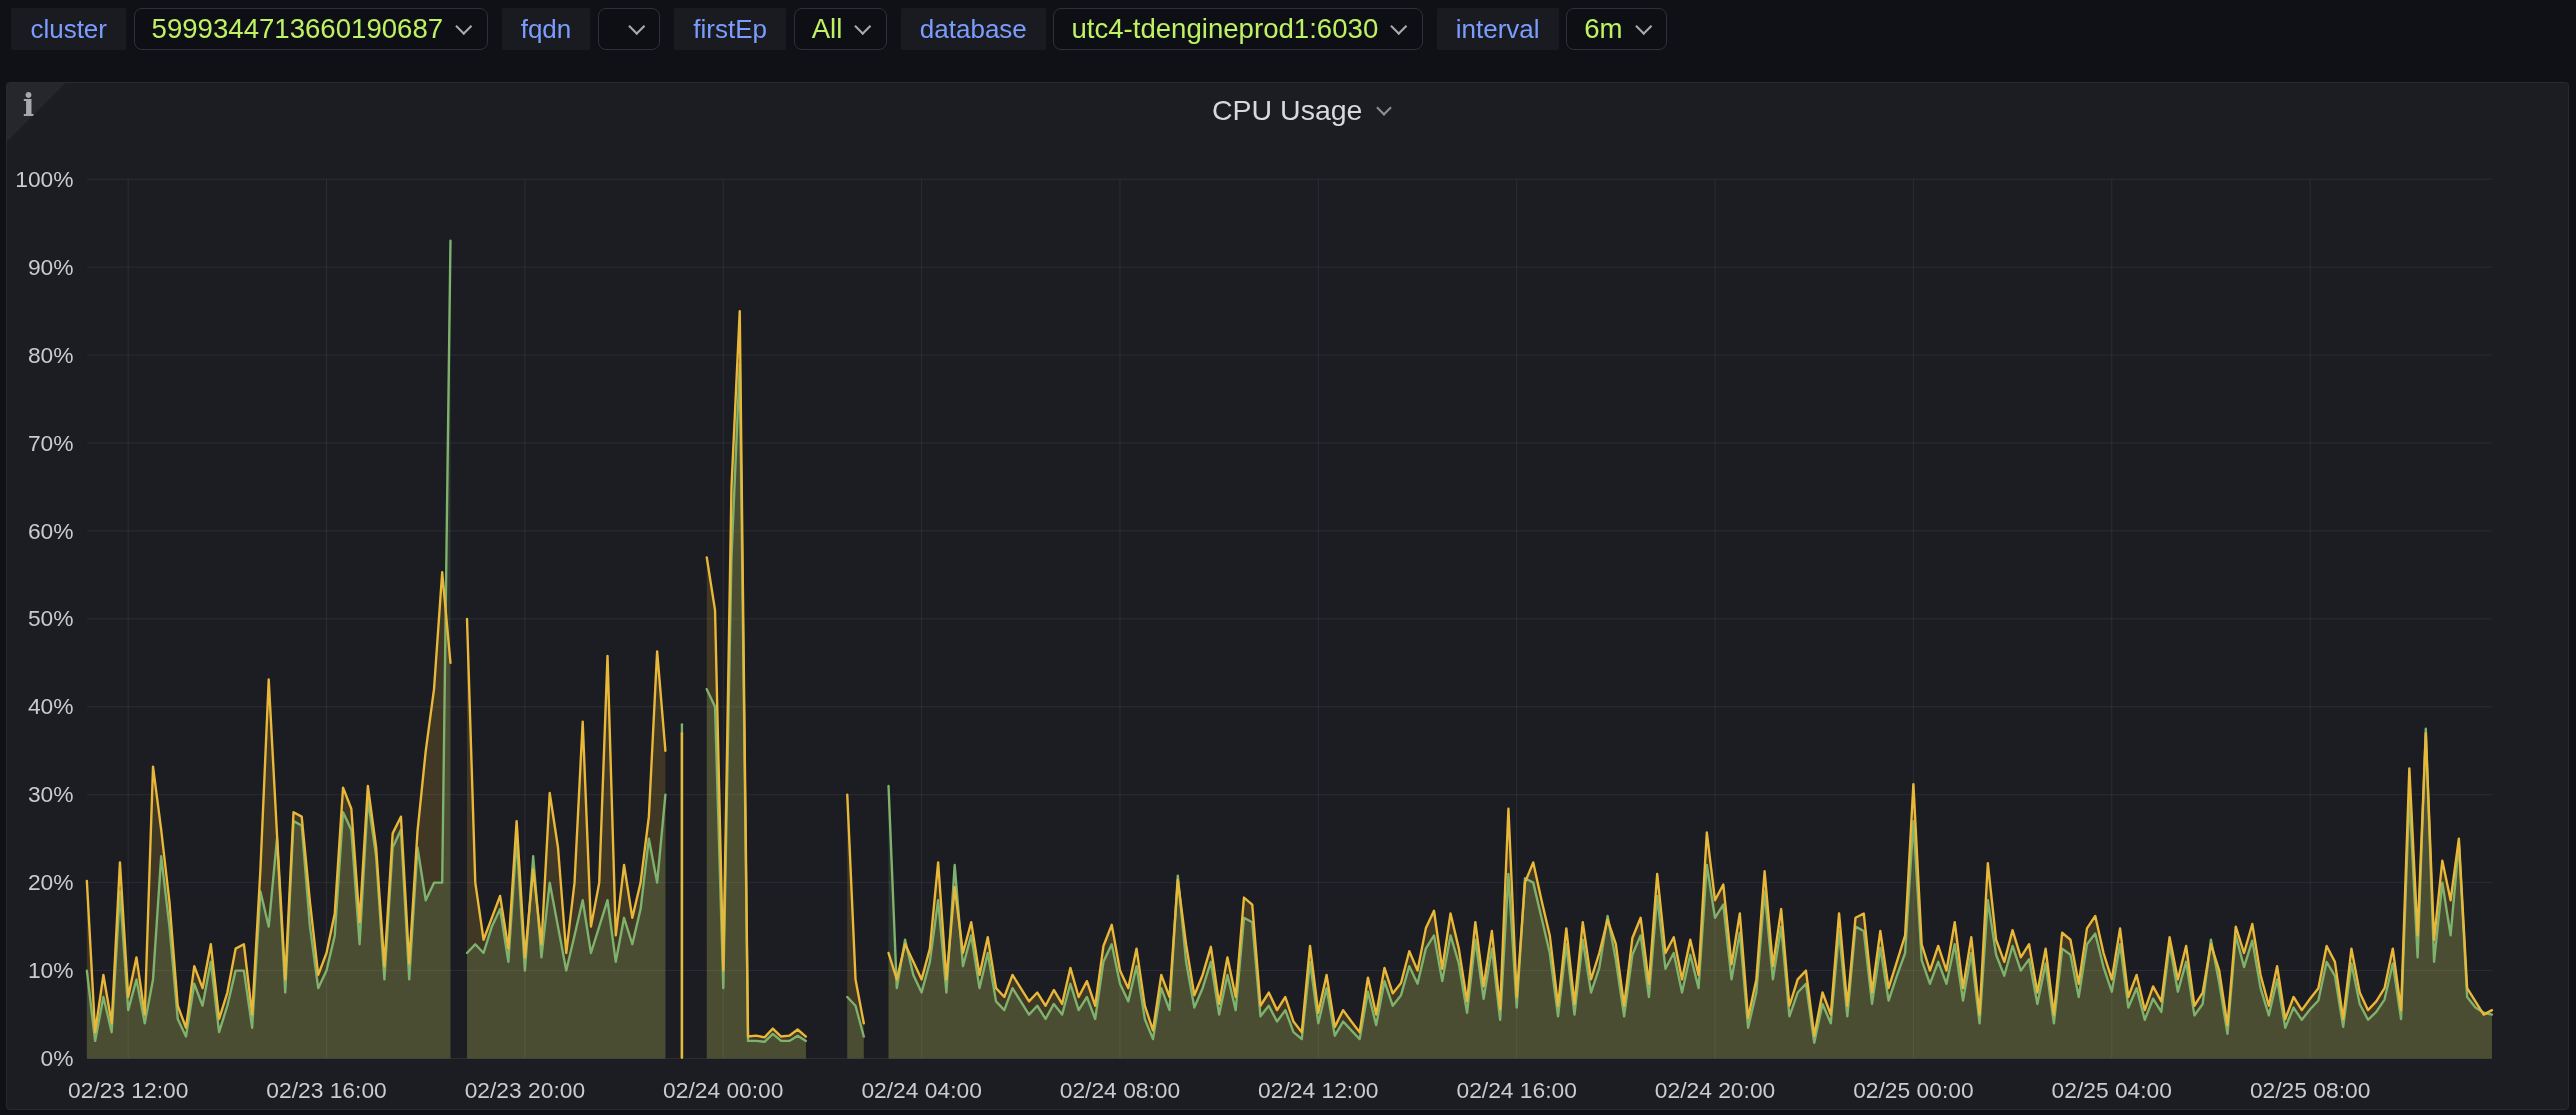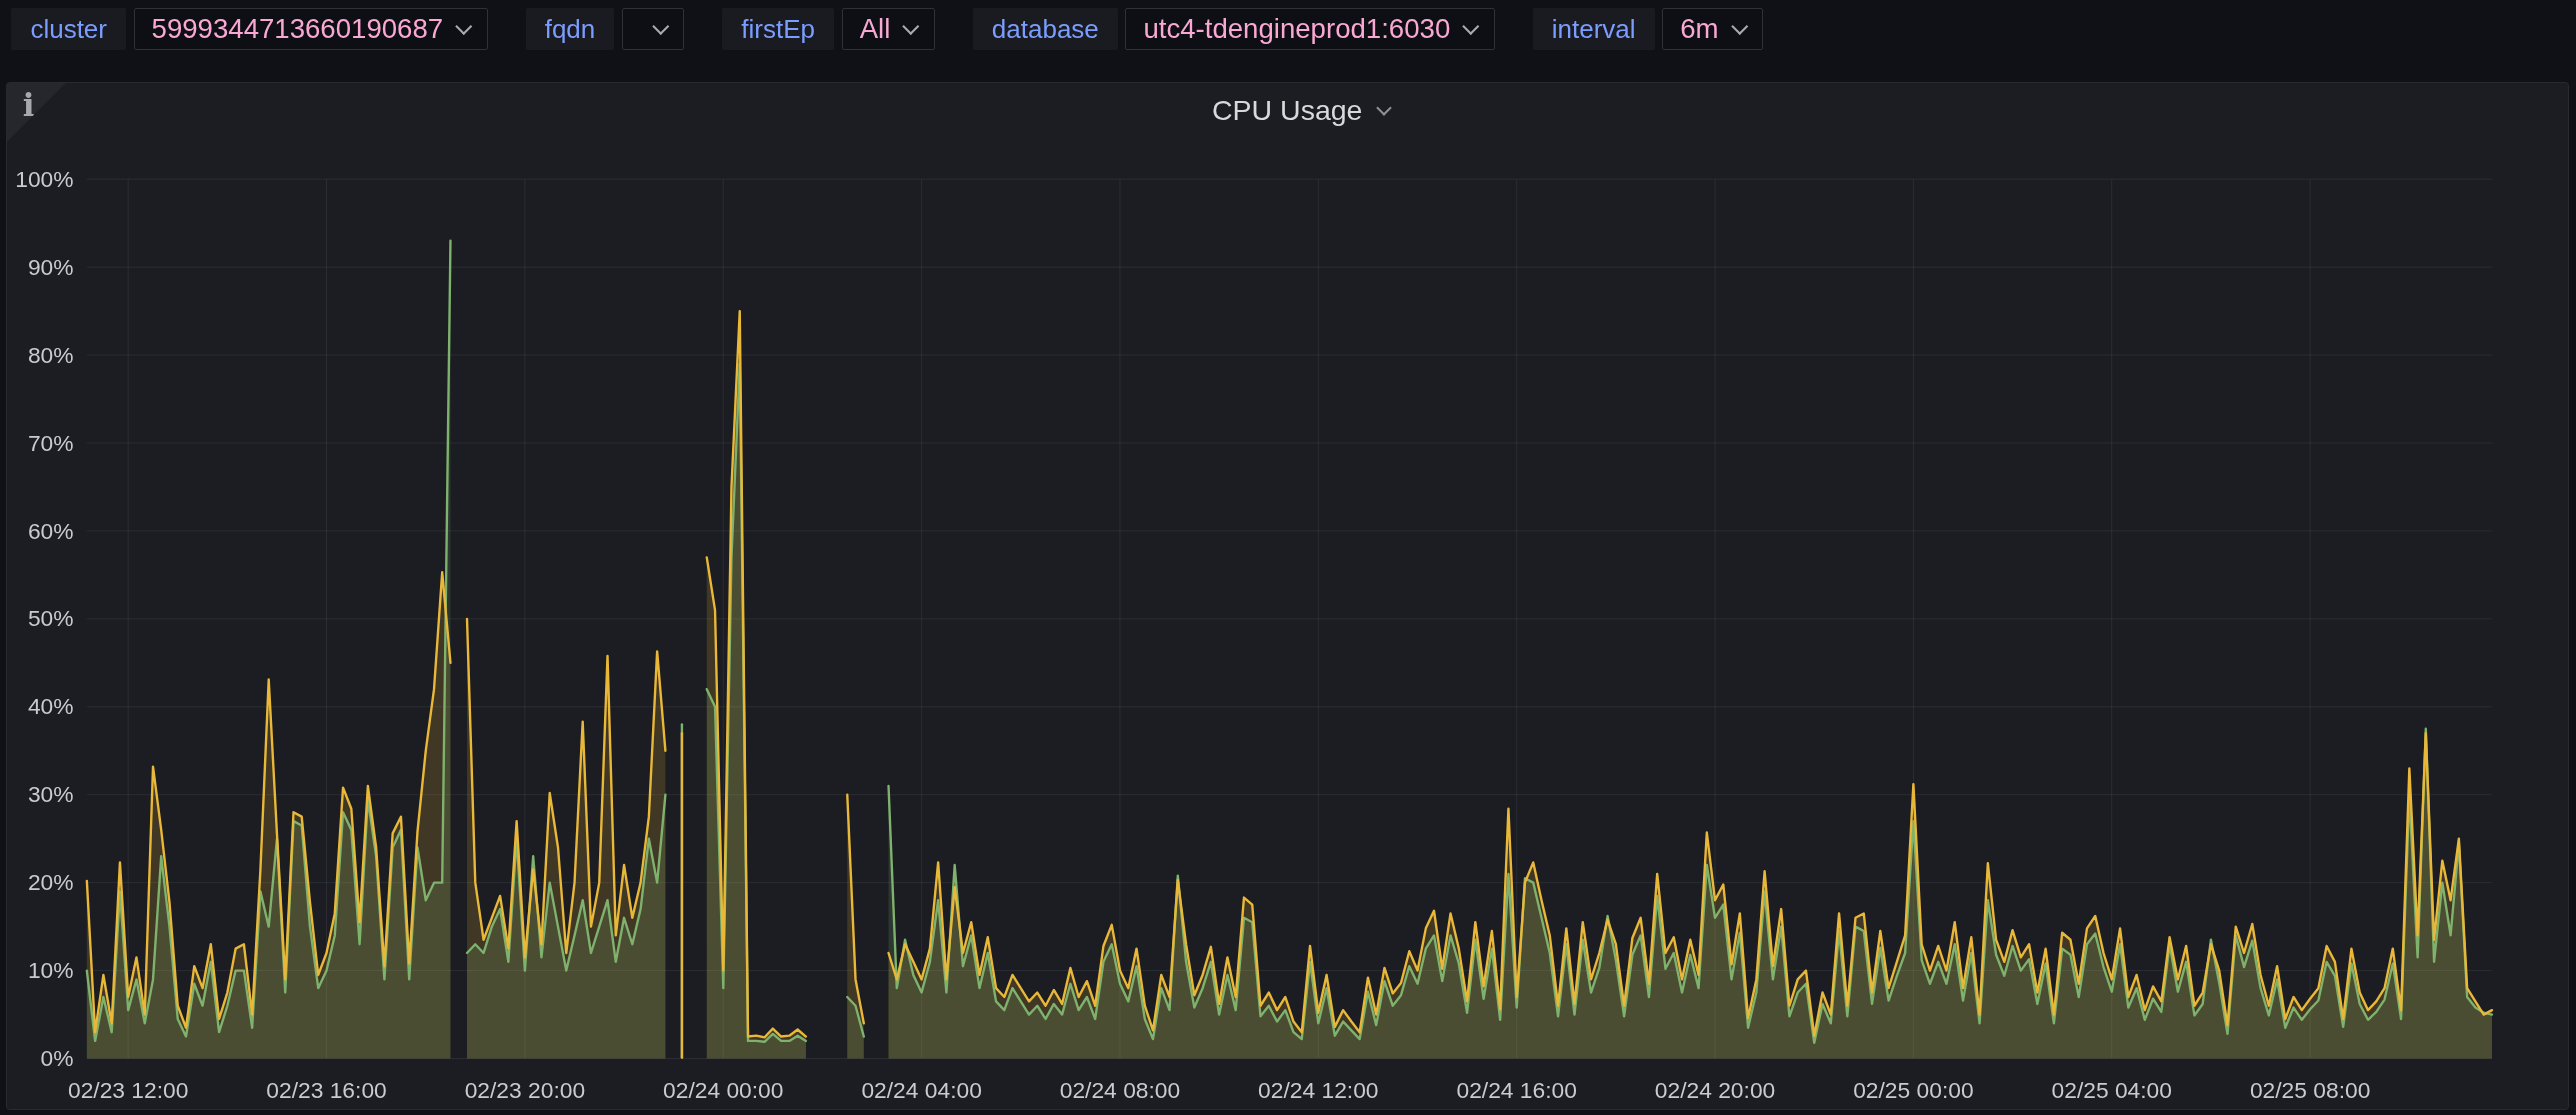"cluster" .topbar { gap: 38px -> 14px }
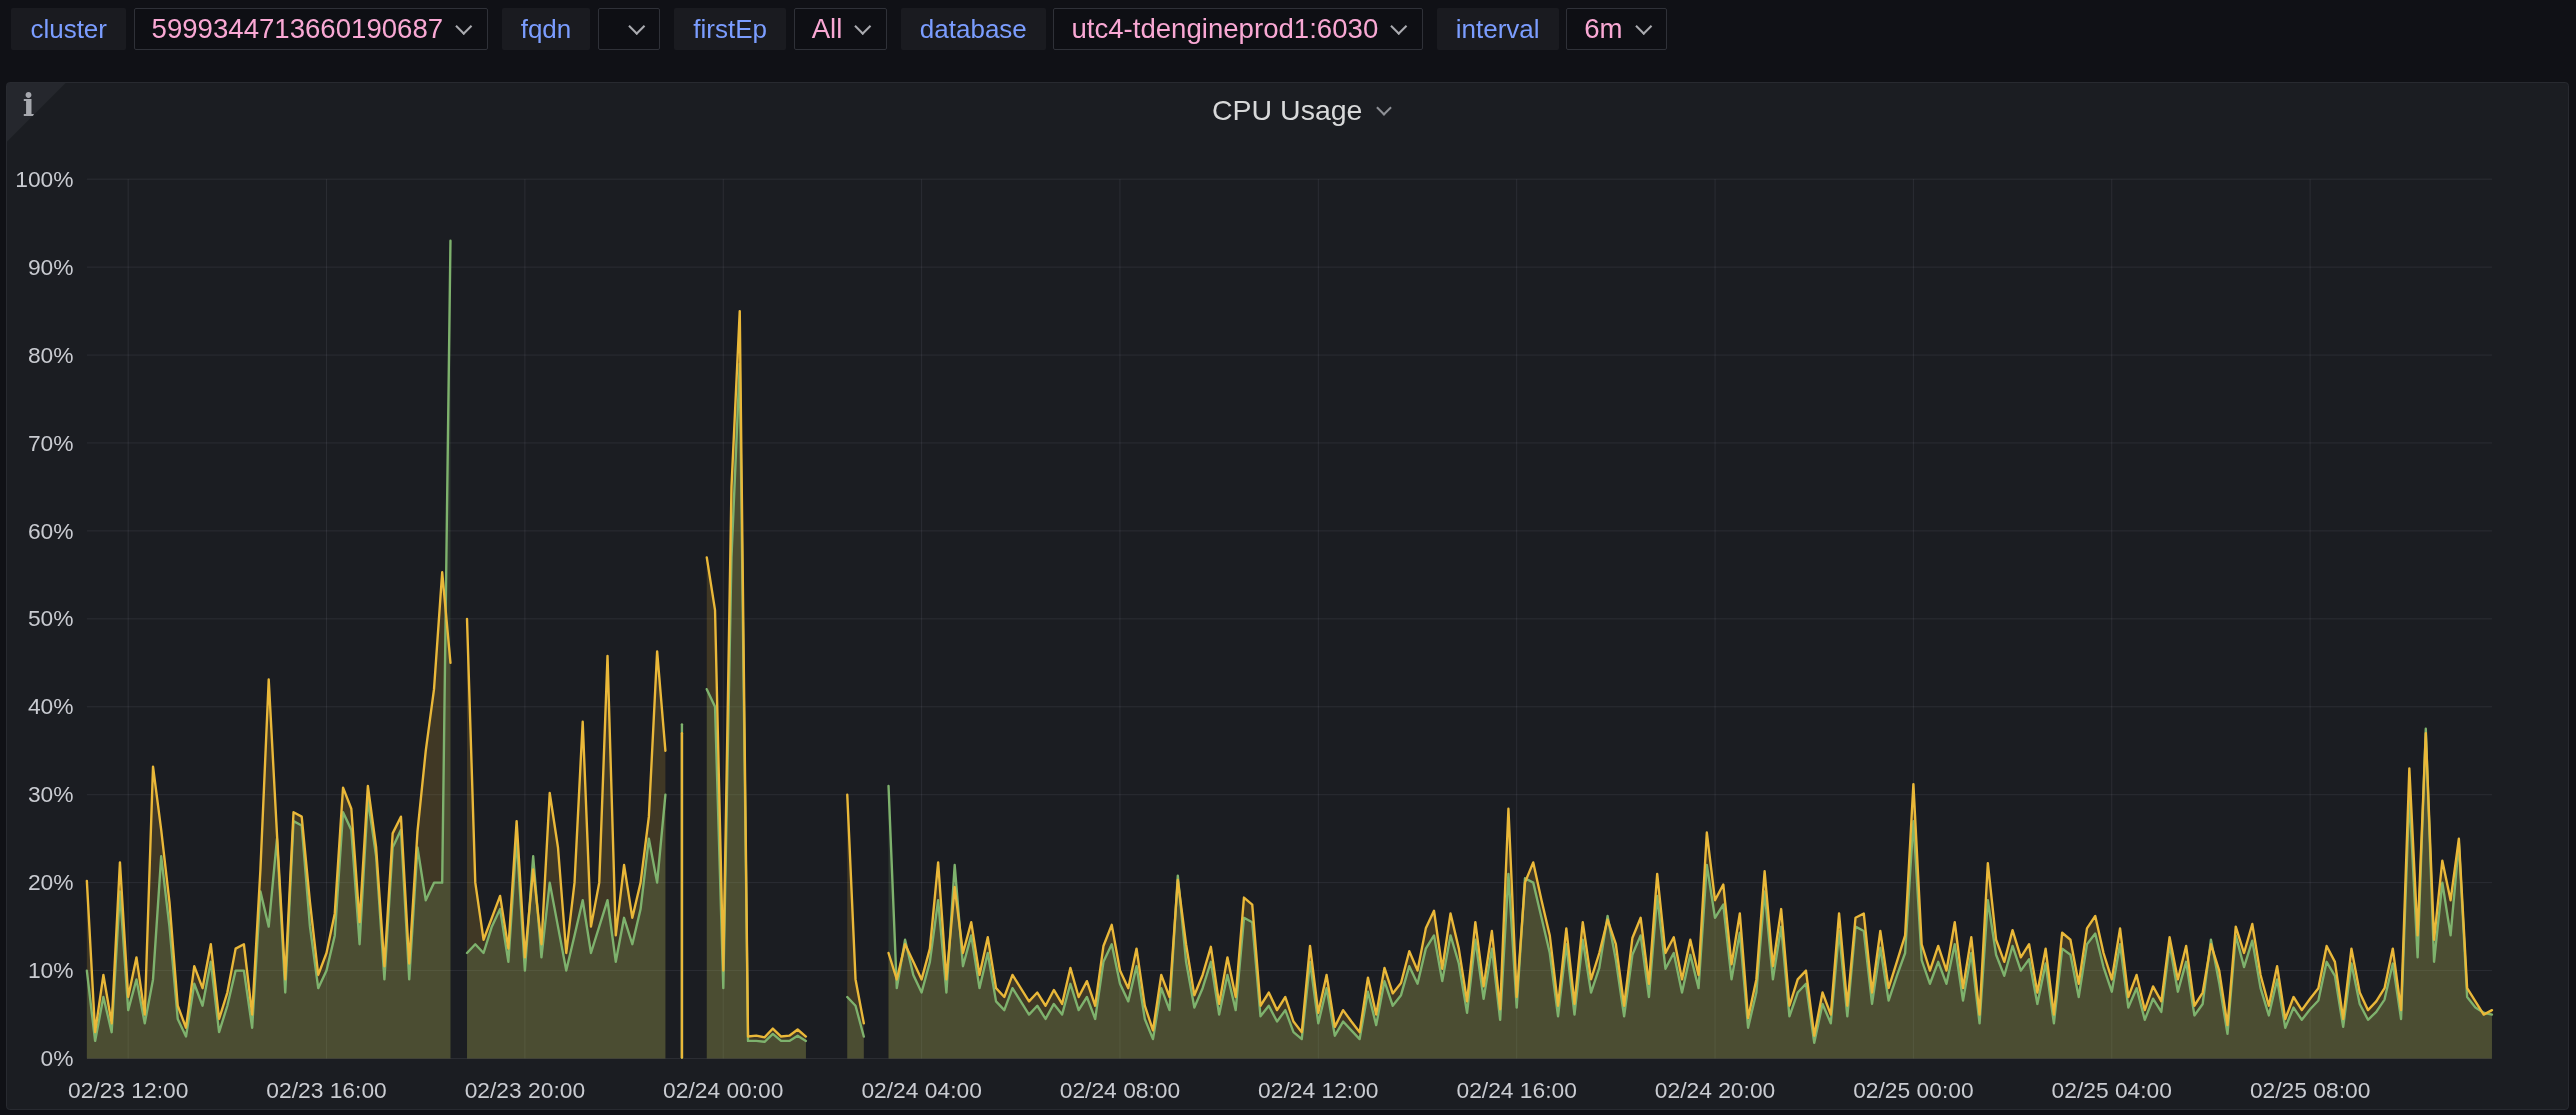"5999344713660190687" .varvalue { border-radius: 2px -> 8px; color: #f9a8d4 -> #bef264 }
